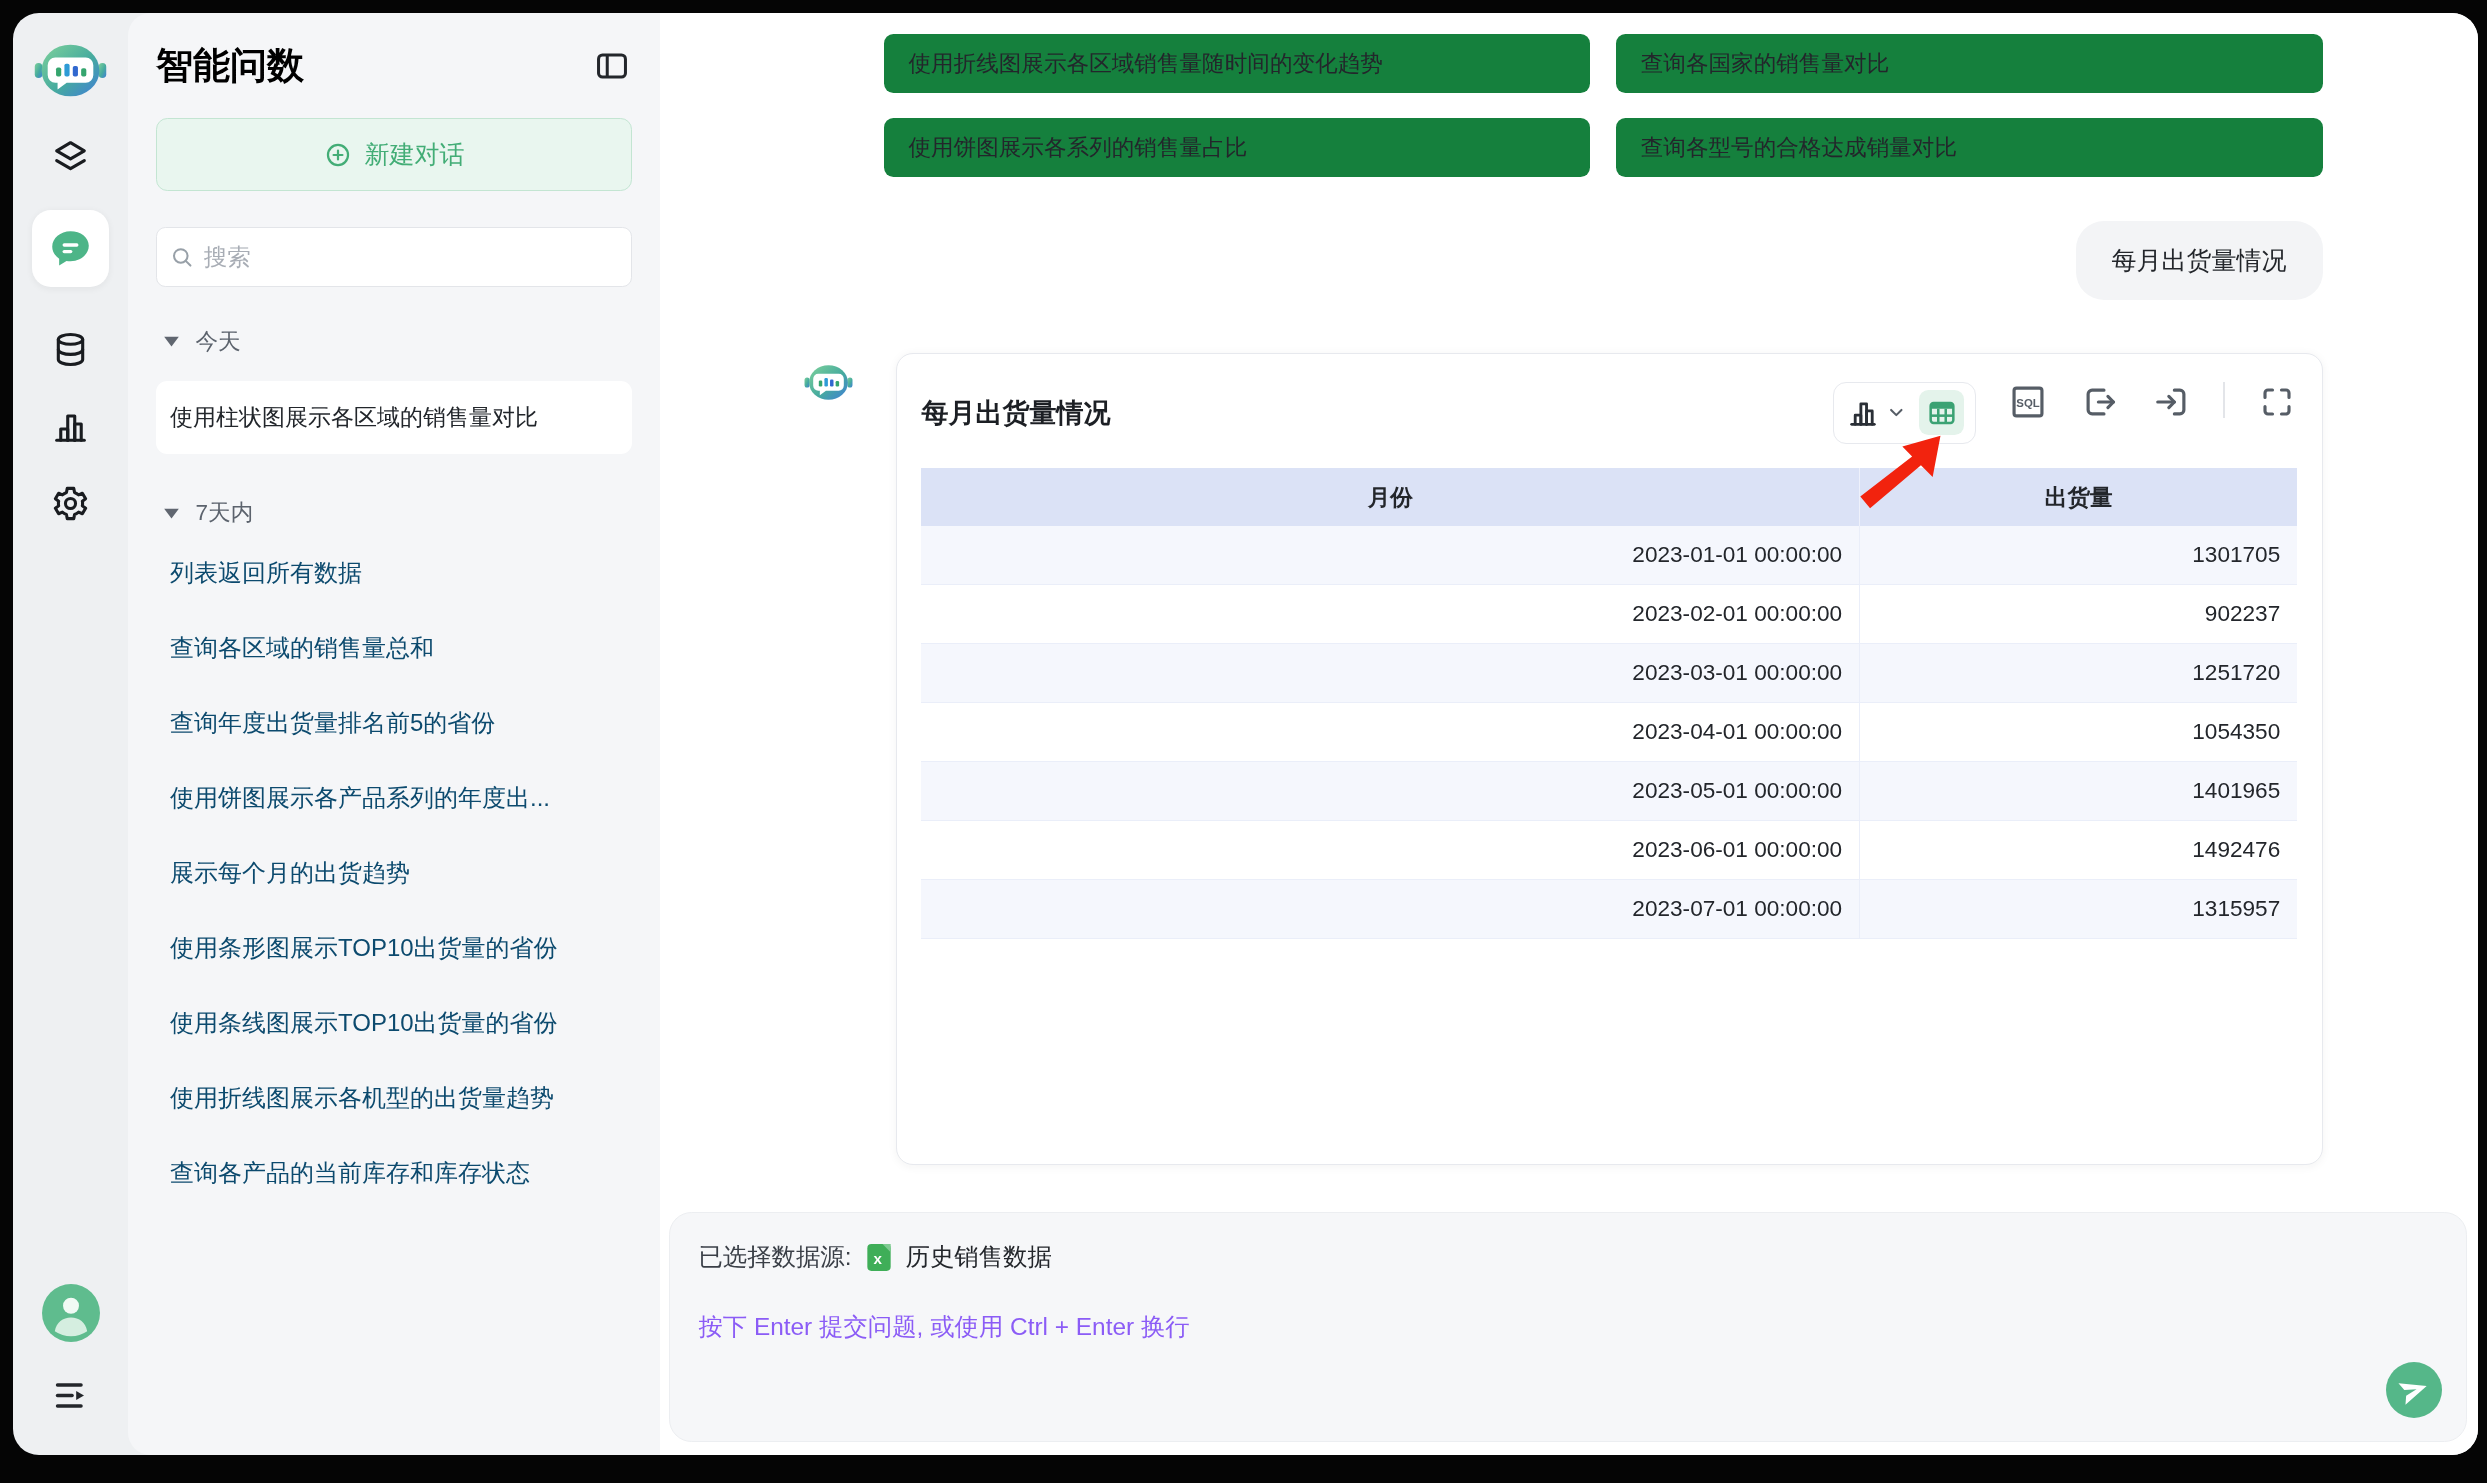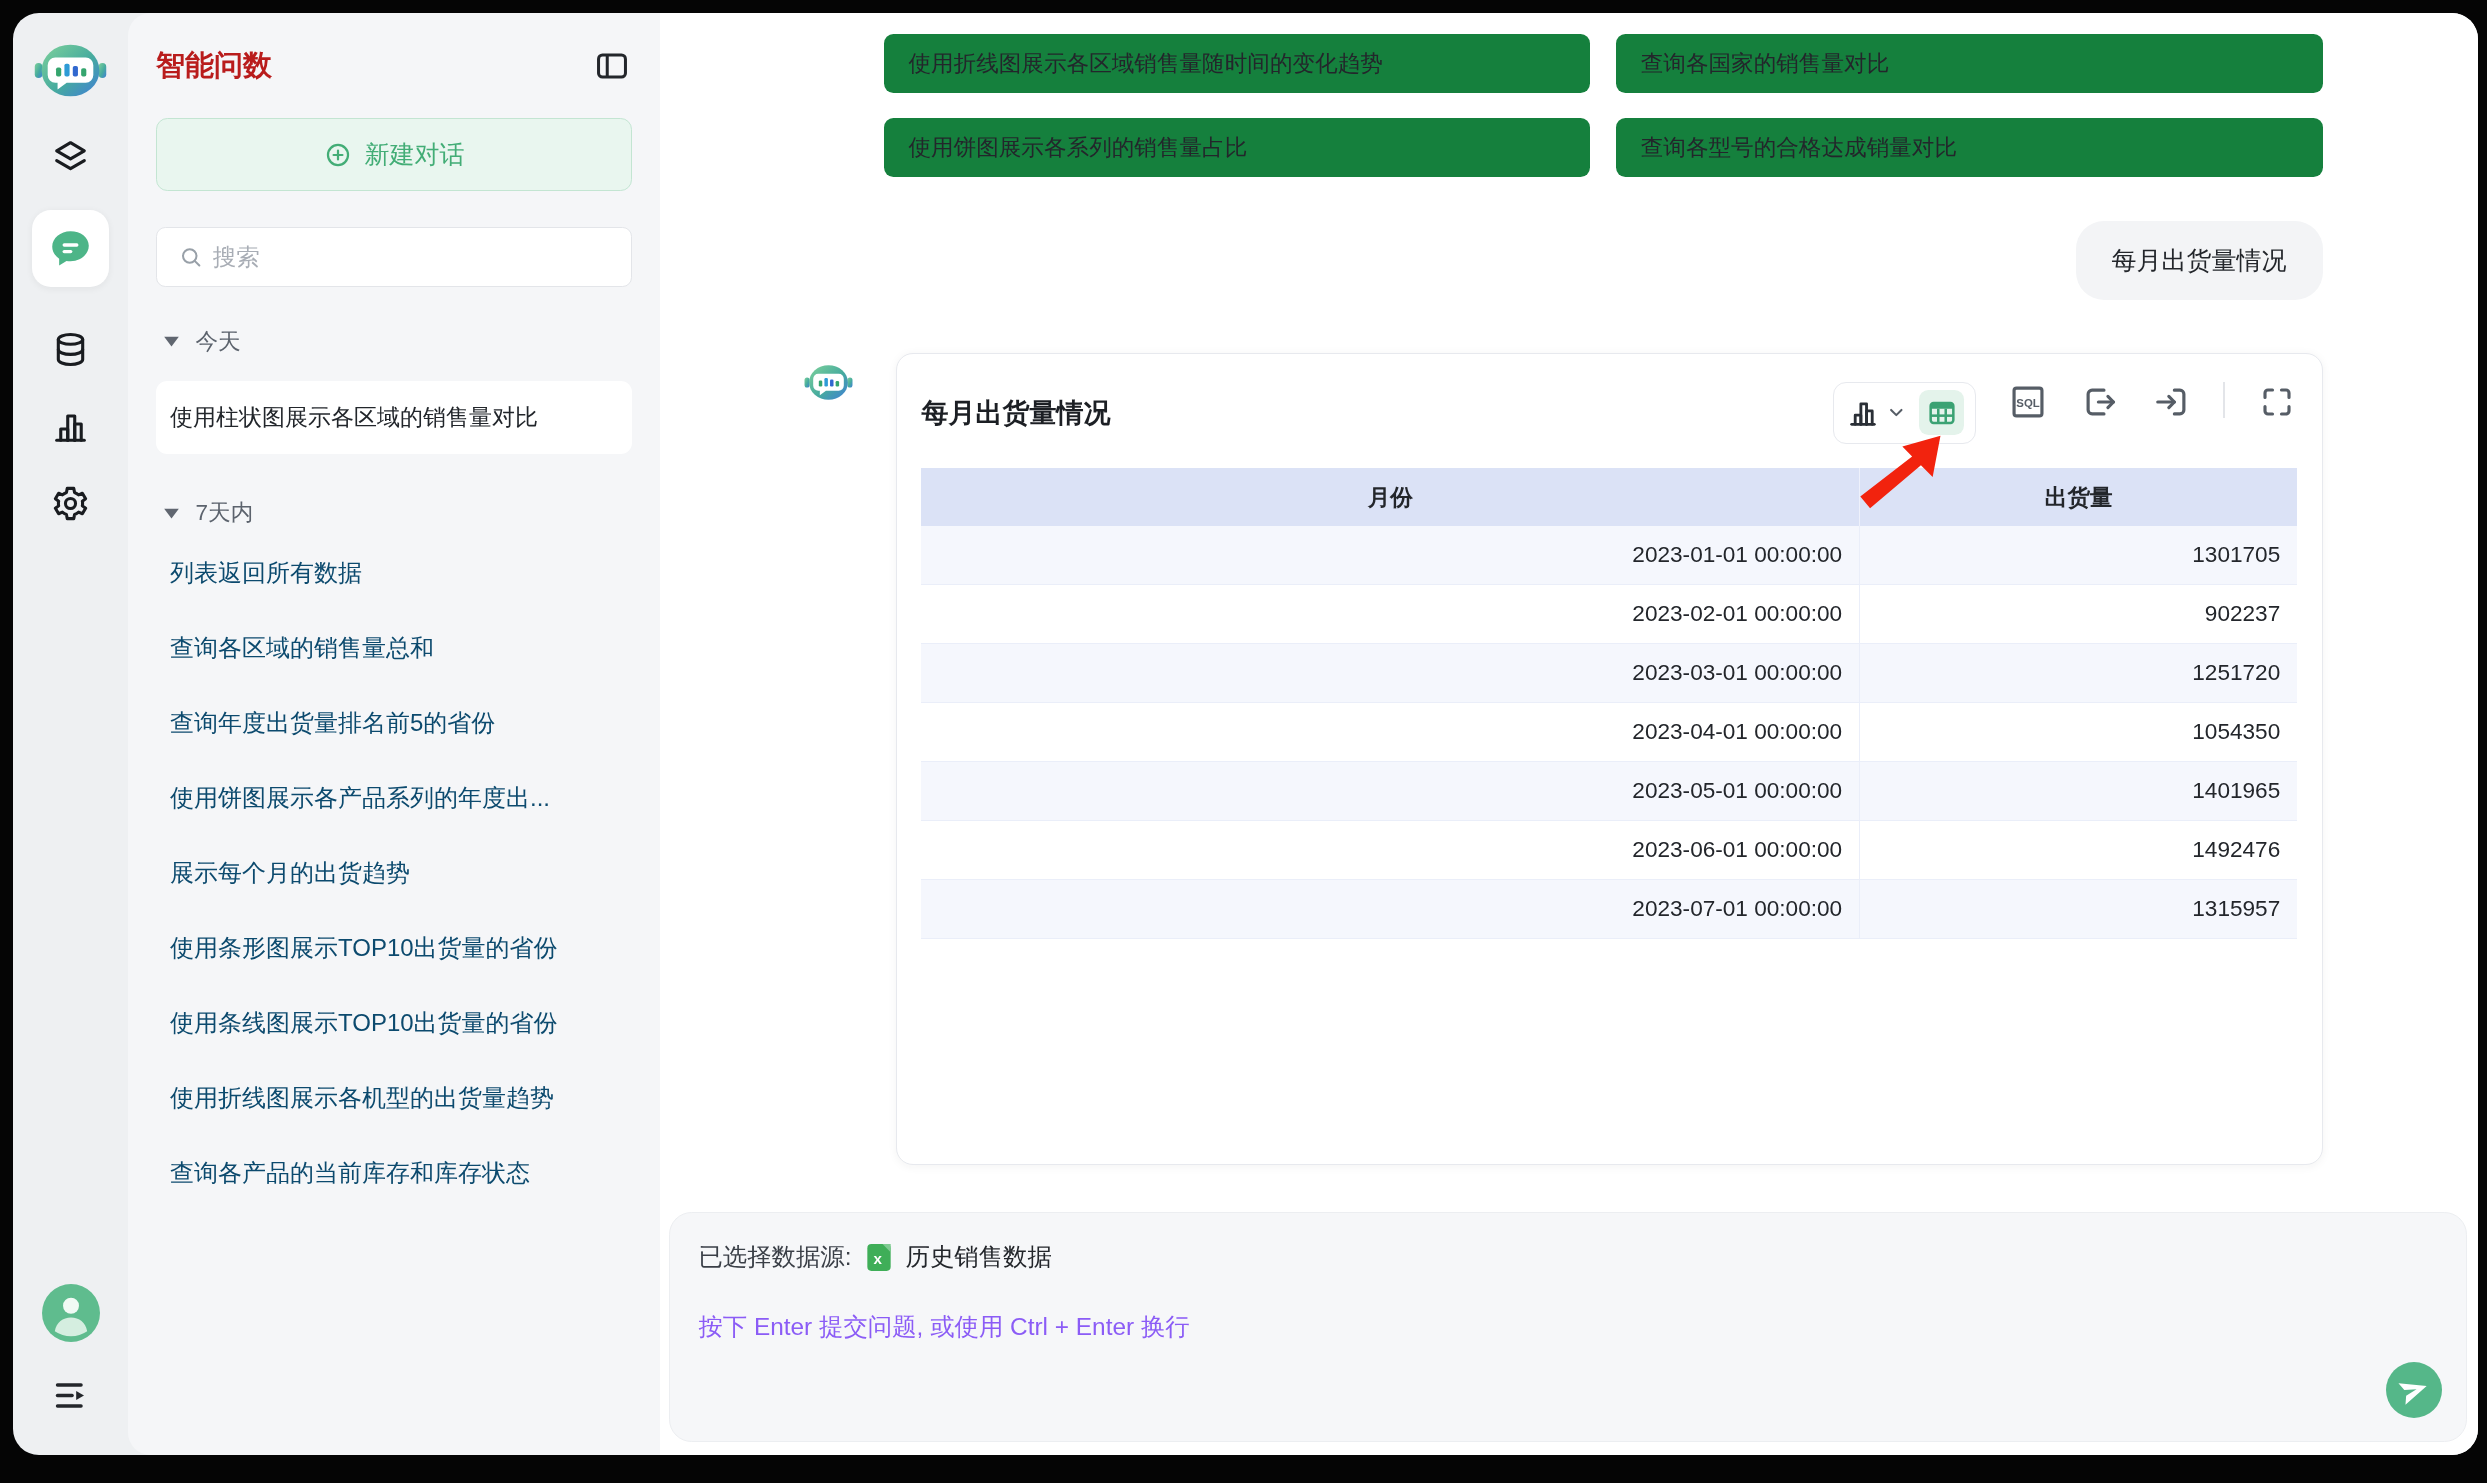"智能问数" .sb-title { color: #b91c1c -> #000000; font-size: 29px -> 37px }
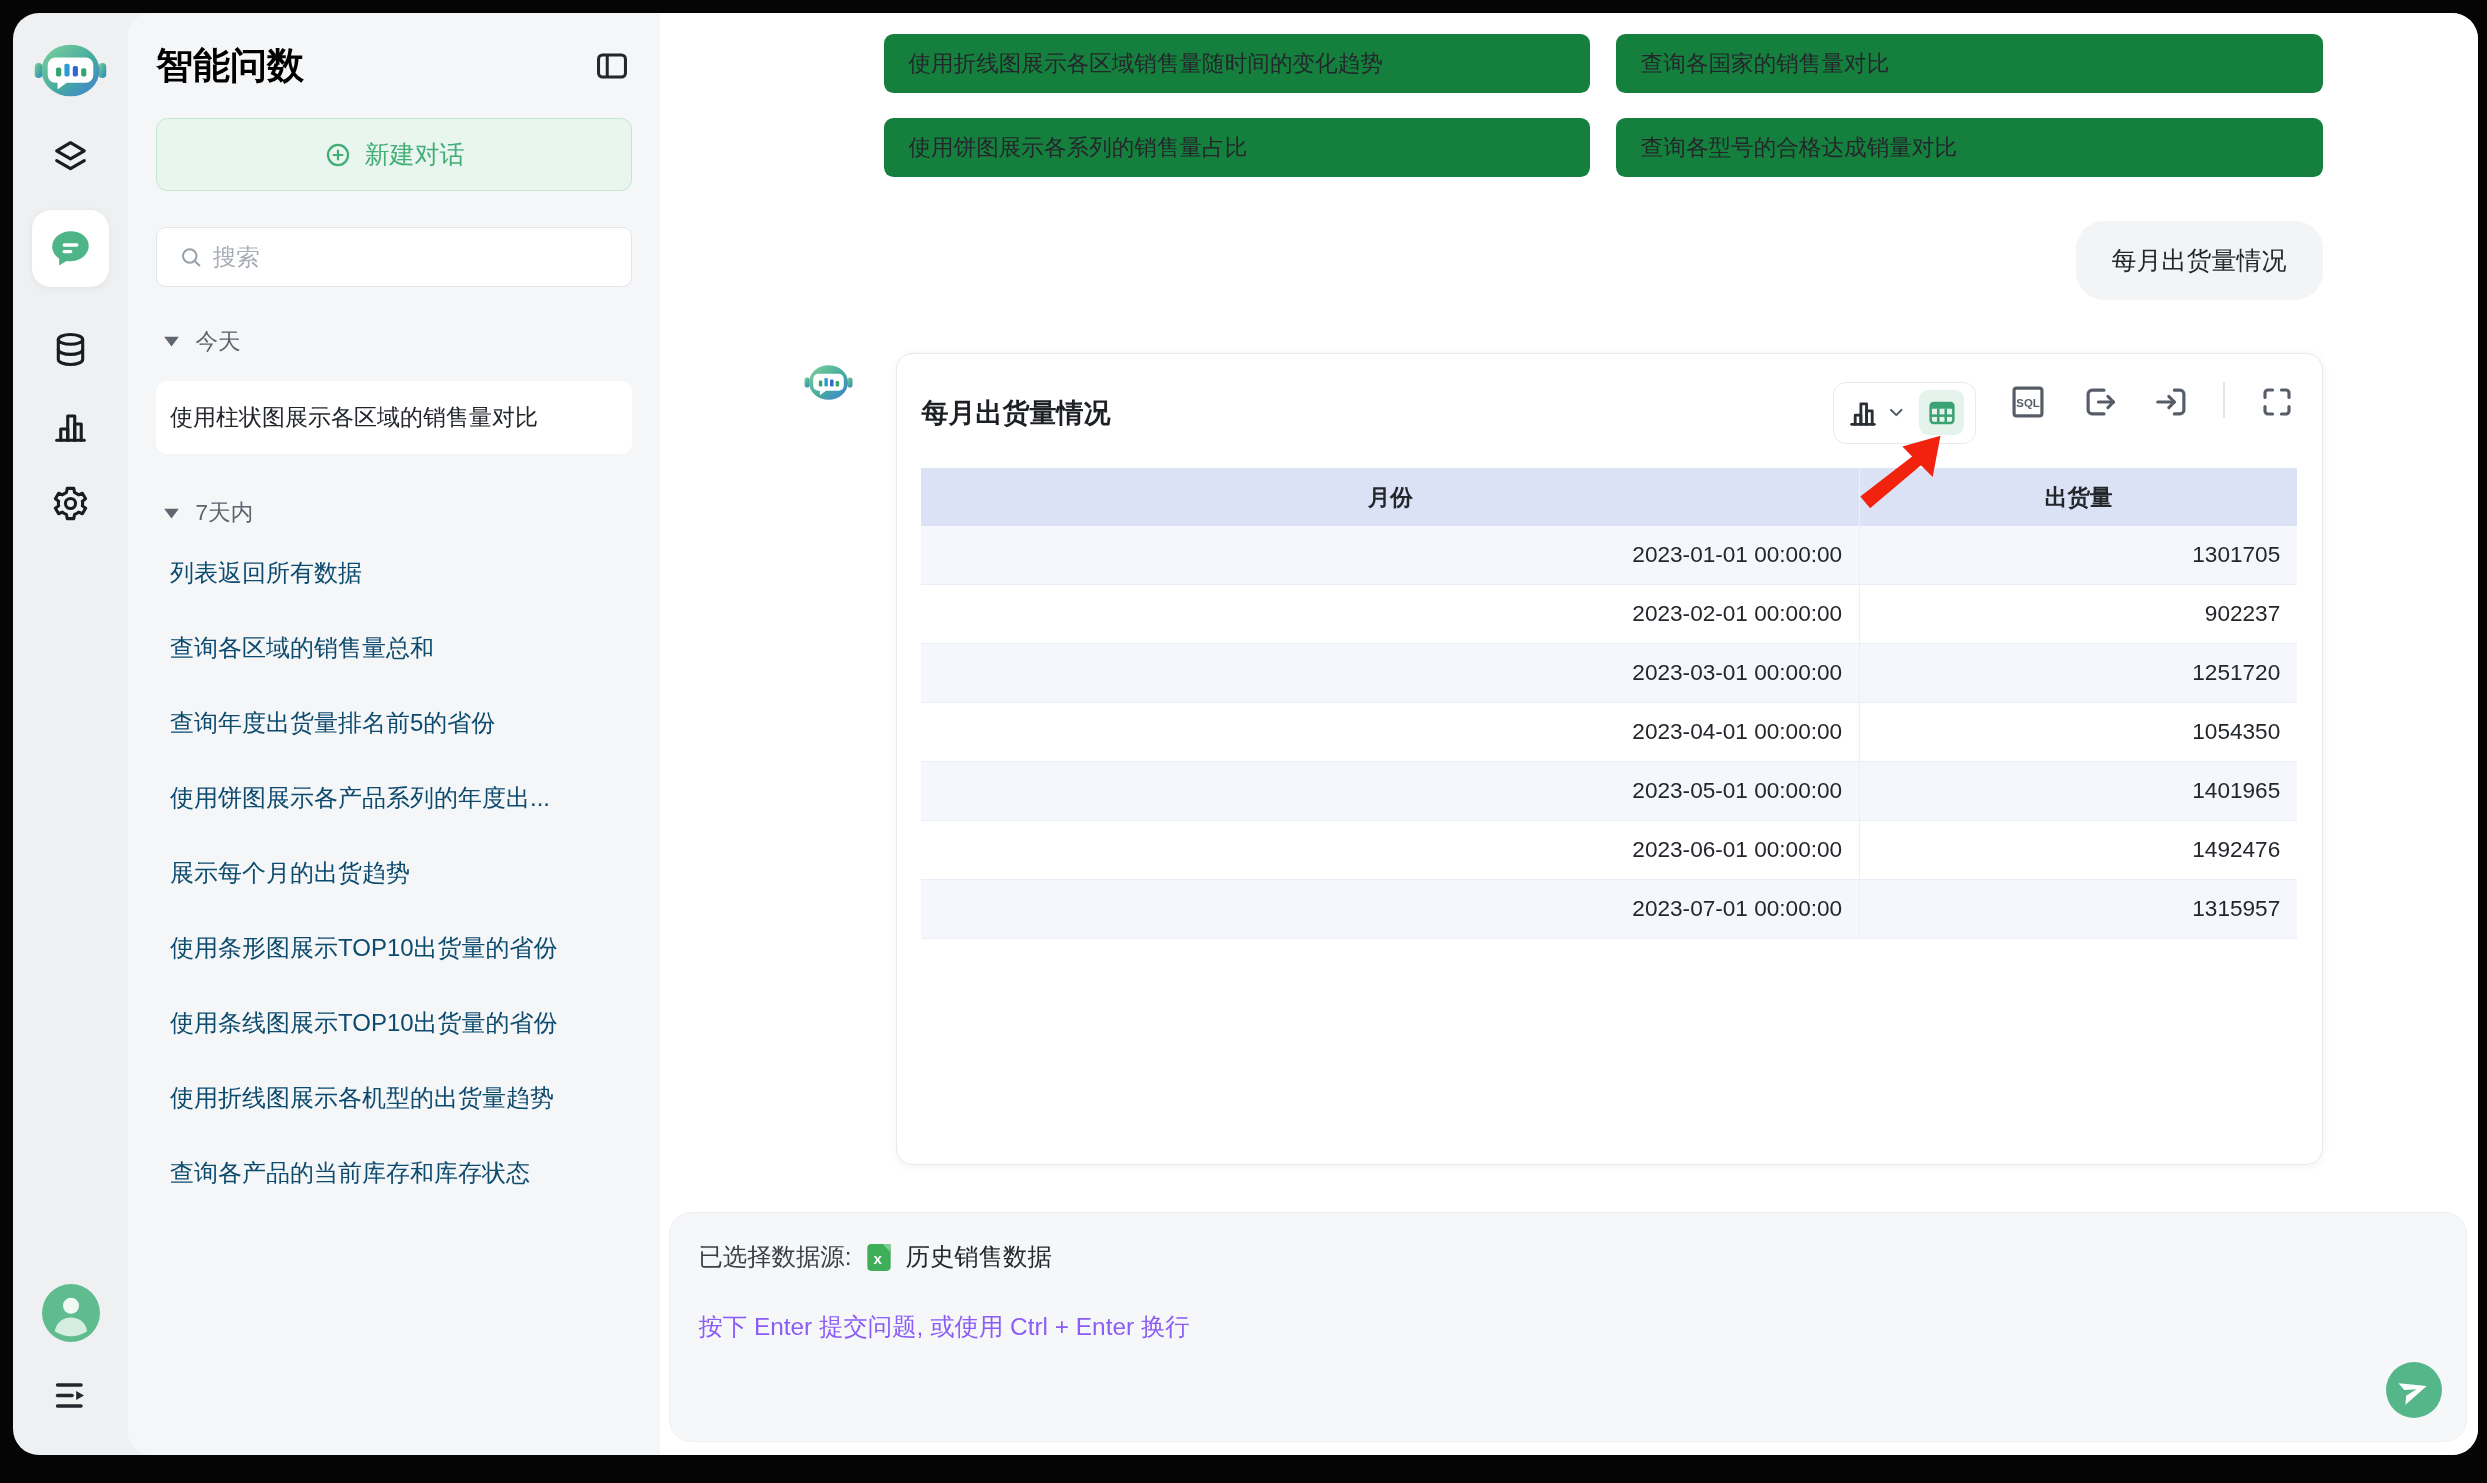"搜索" .search { padding: 0 21px -> 0 12px }
